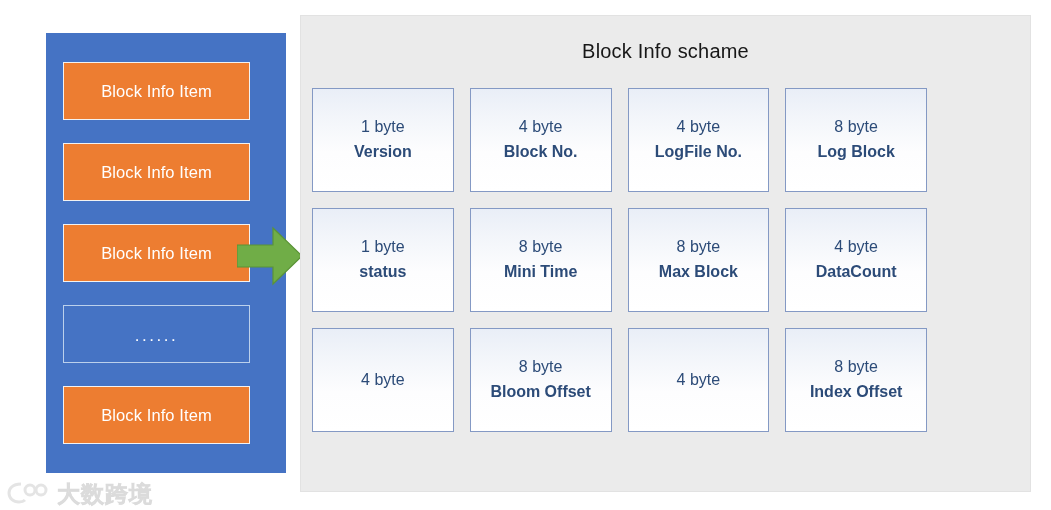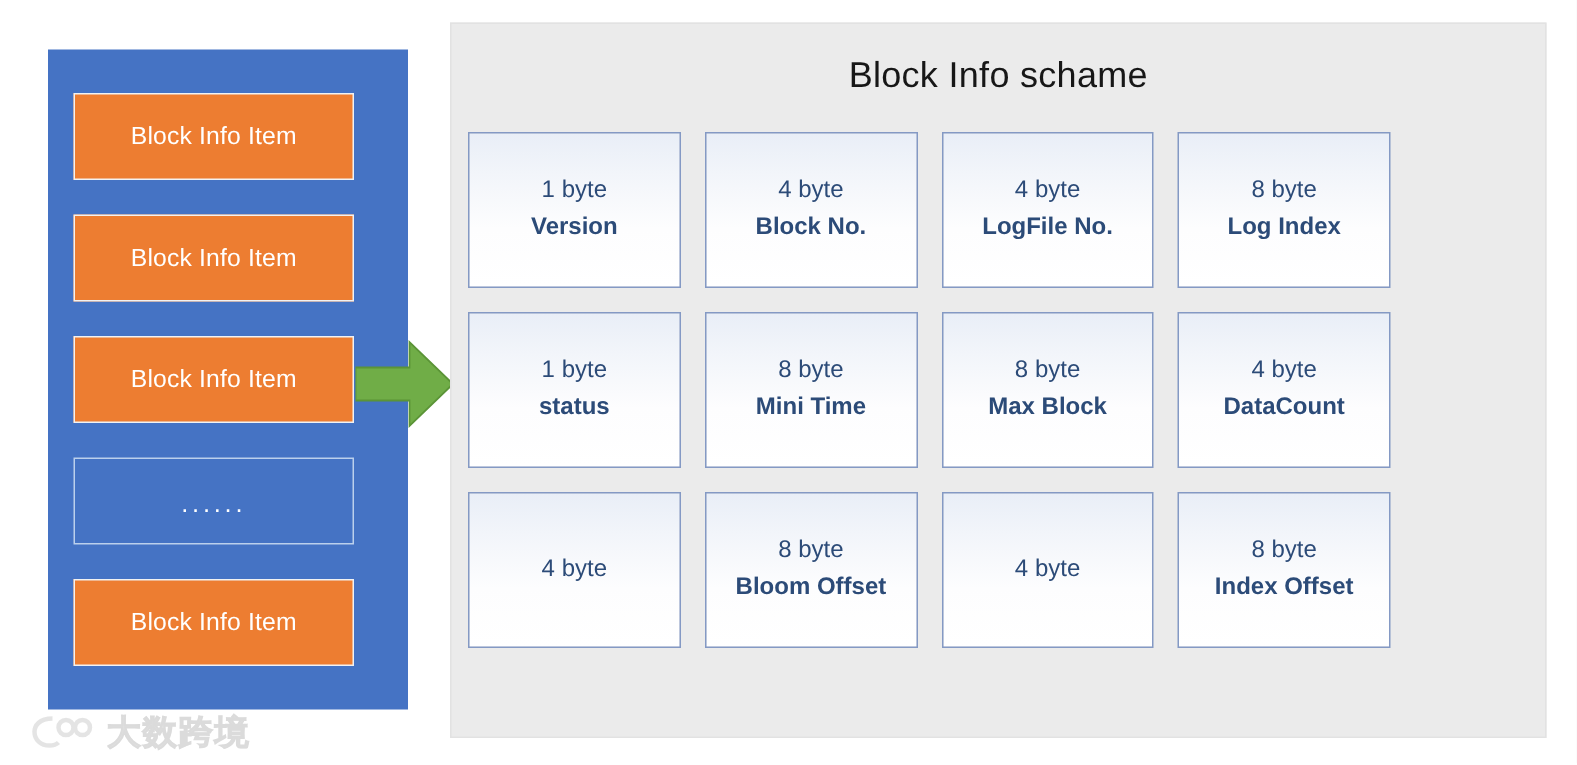"Block Info schame" .scheme-title { font-size: 24px -> 20px }
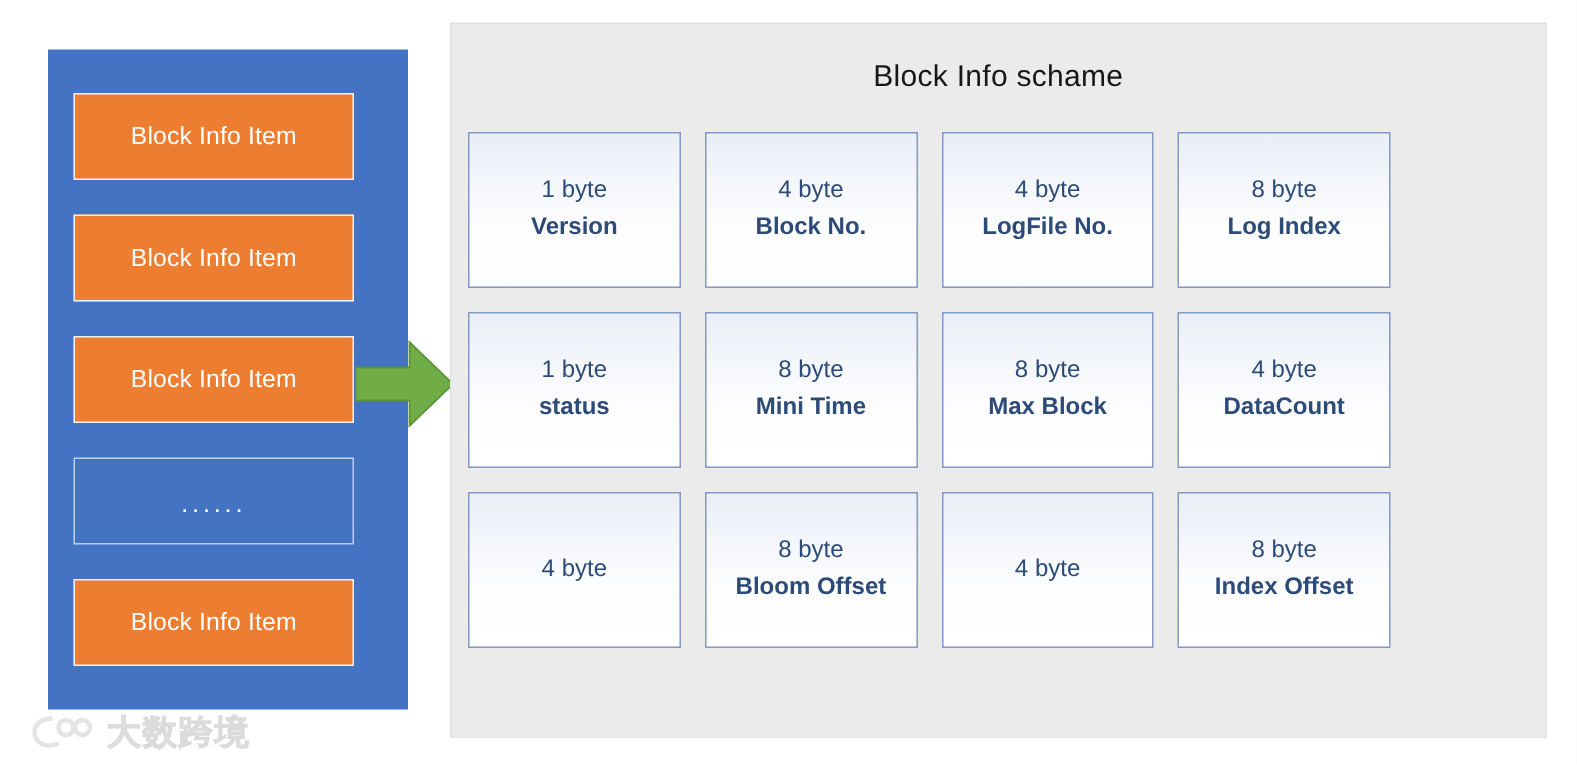"Block Info Item" .list-panel { left: 32px -> 46px }
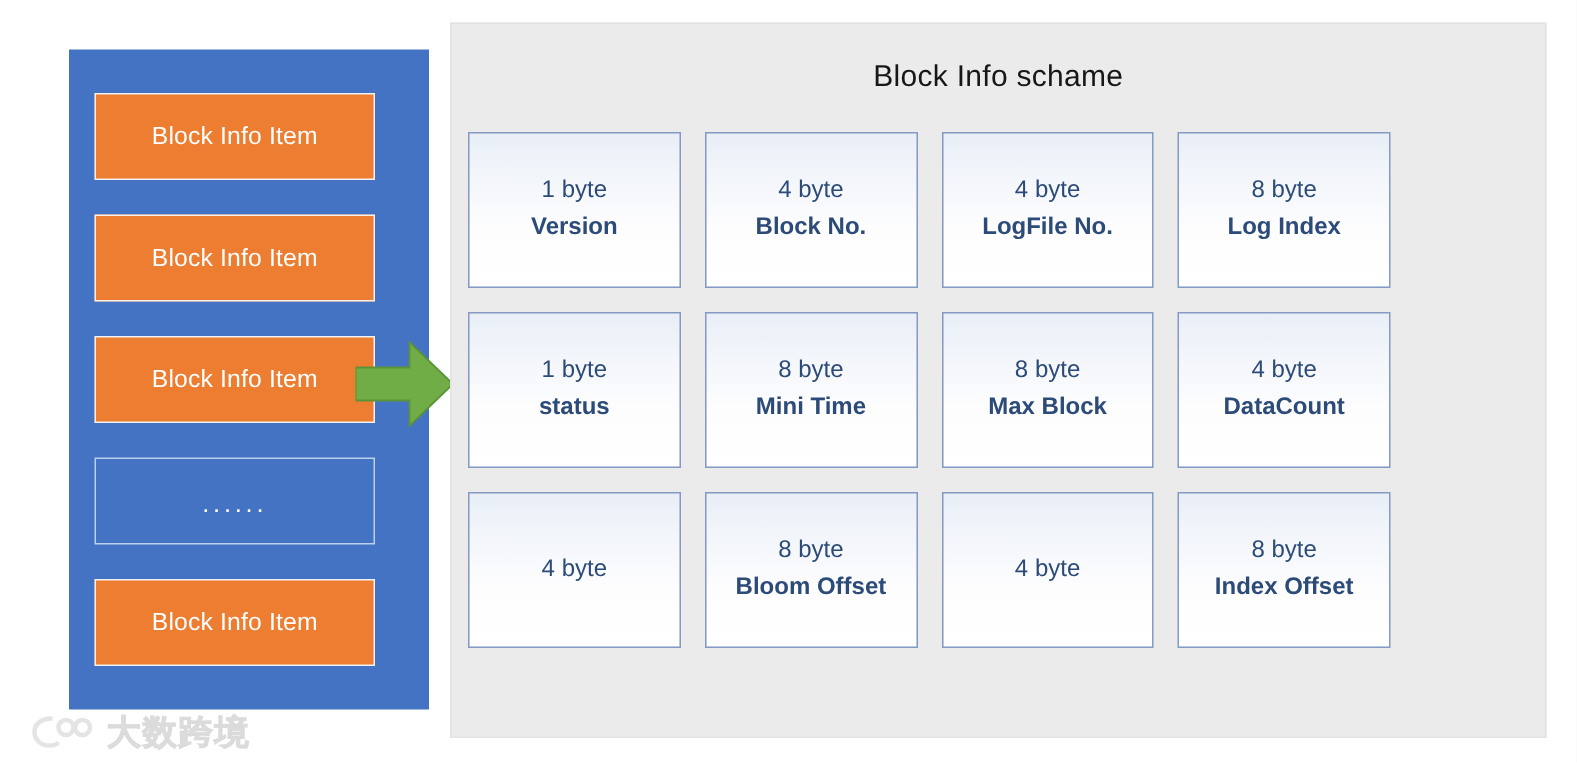"Log Index" span.name { text: Index -> Block }
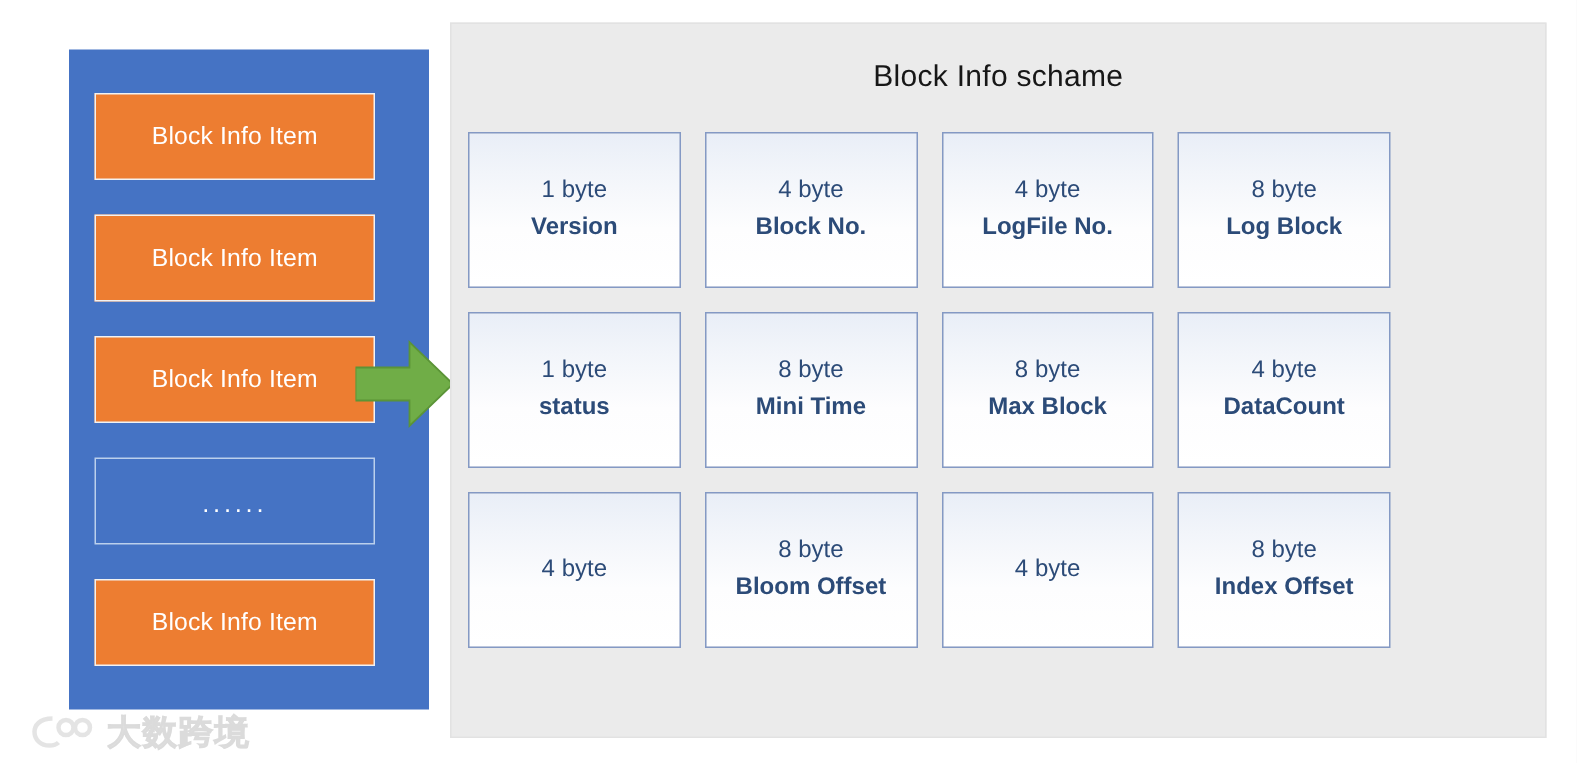"大数跨境" .watermark { align-items: center -> flex-end; left: 20px -> 6px }
